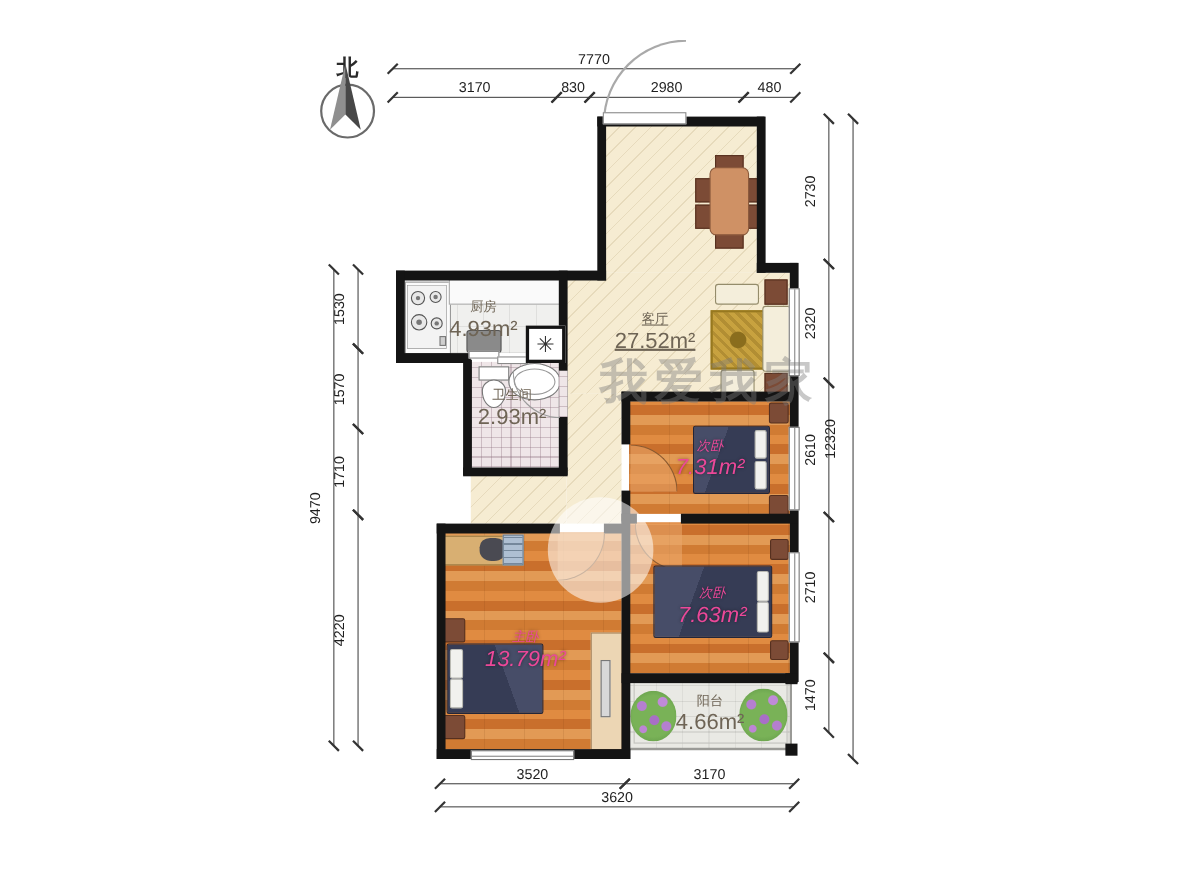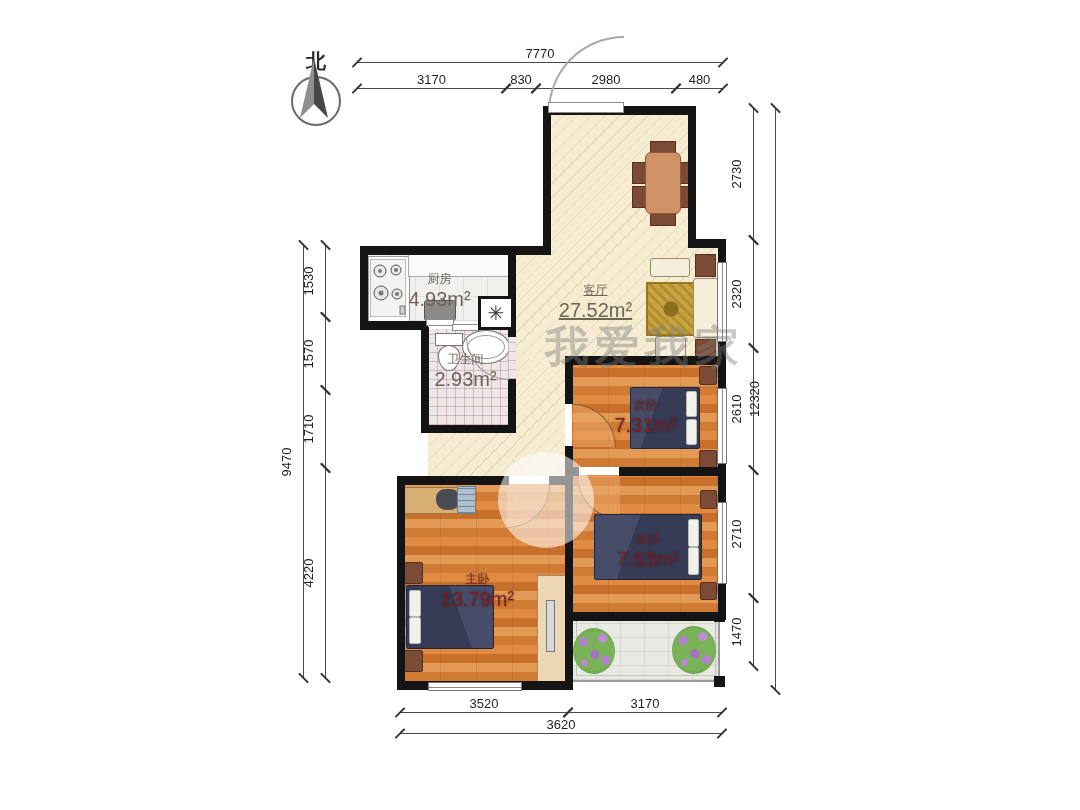"次卧" .lbl-light { color: #7f1d1d -> #ec4899; font-style: none -> italic }
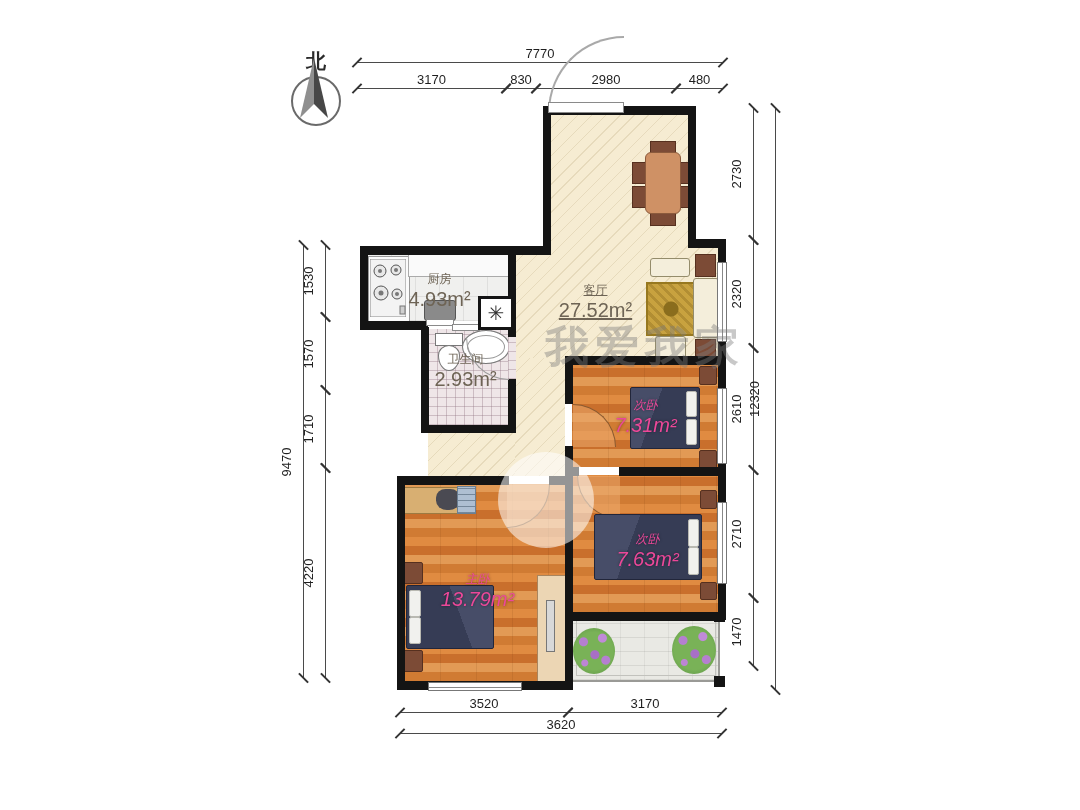"阳台" div.room-label { html: none -> <div> <div>阳台</div> <div>4.66m²</div> </div> }
